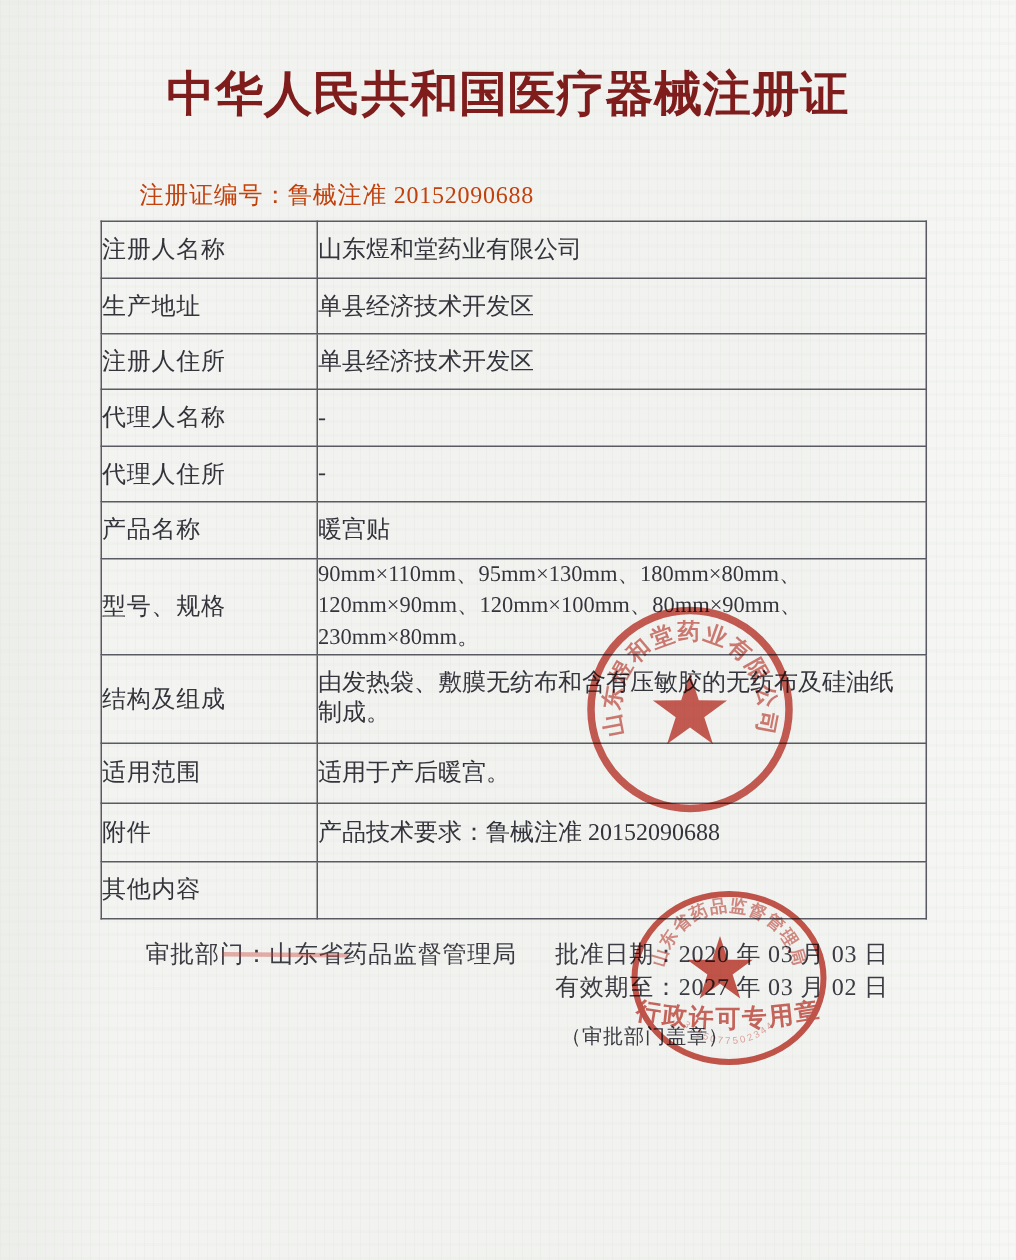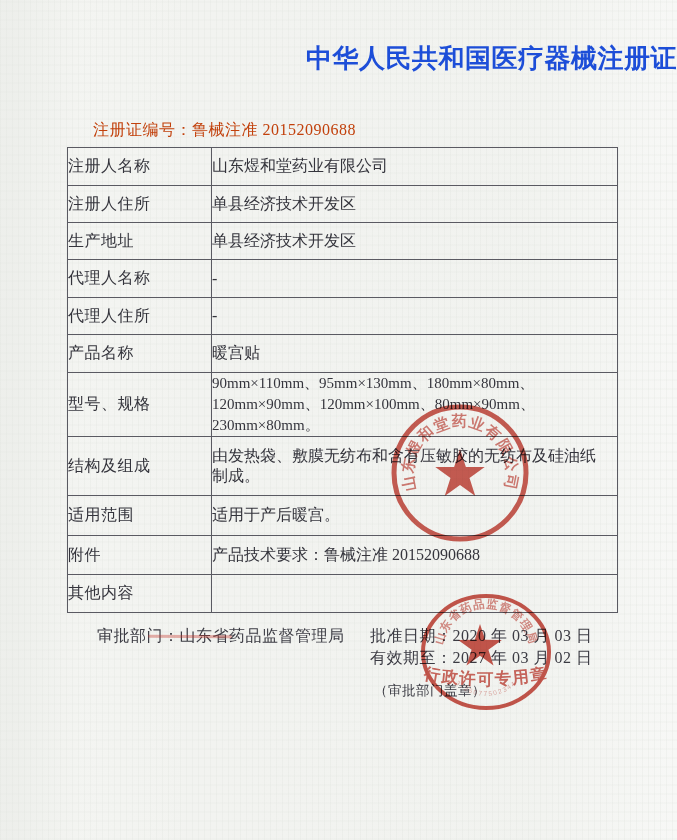"中华人民共和国医疗器械注册证" .title { color: #1d4ed8 -> #7f1d1d; font-size: 26px -> 32px; text-align: right -> center }
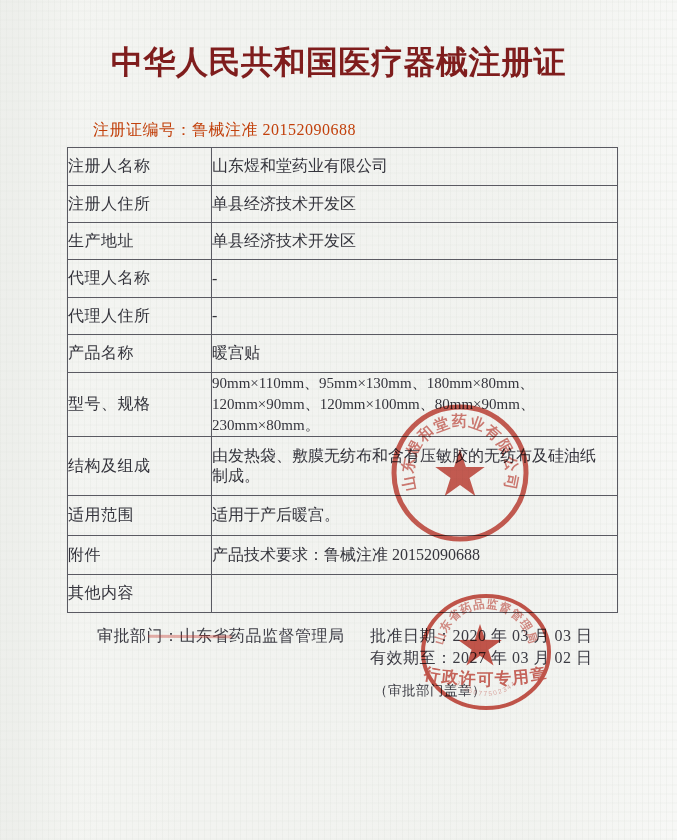"注册人住所" tr.h37 { order: before "生产地址" -> after "生产地址" }
